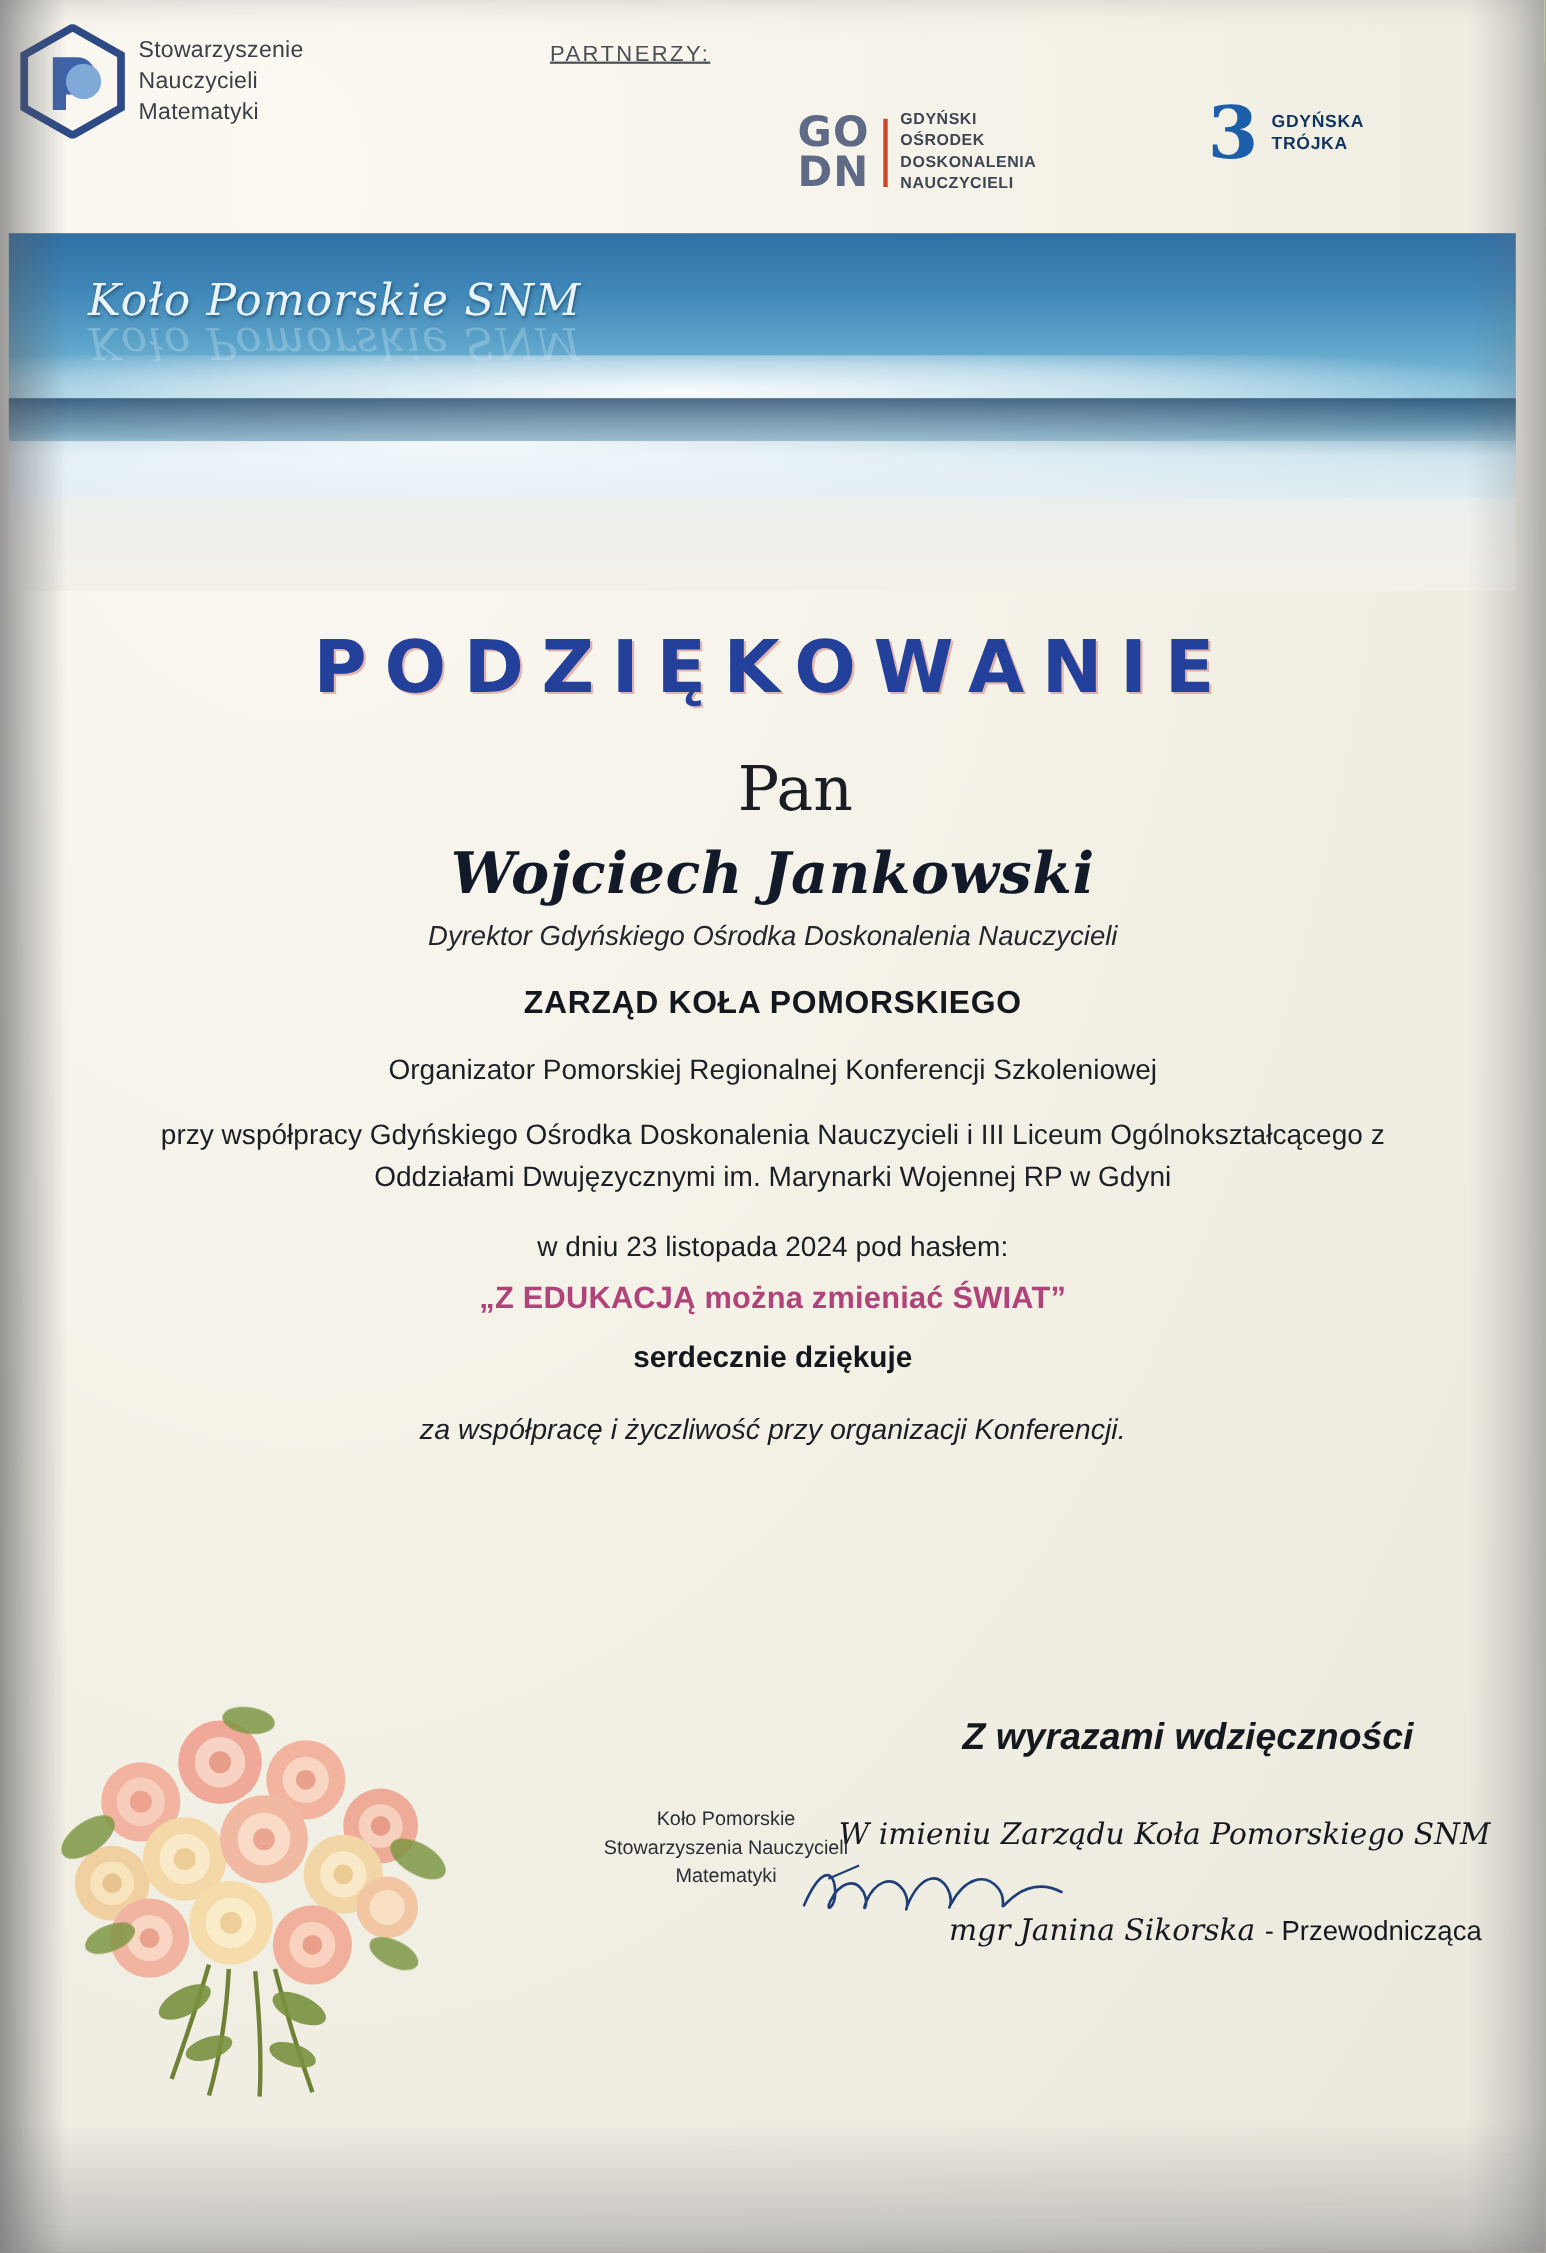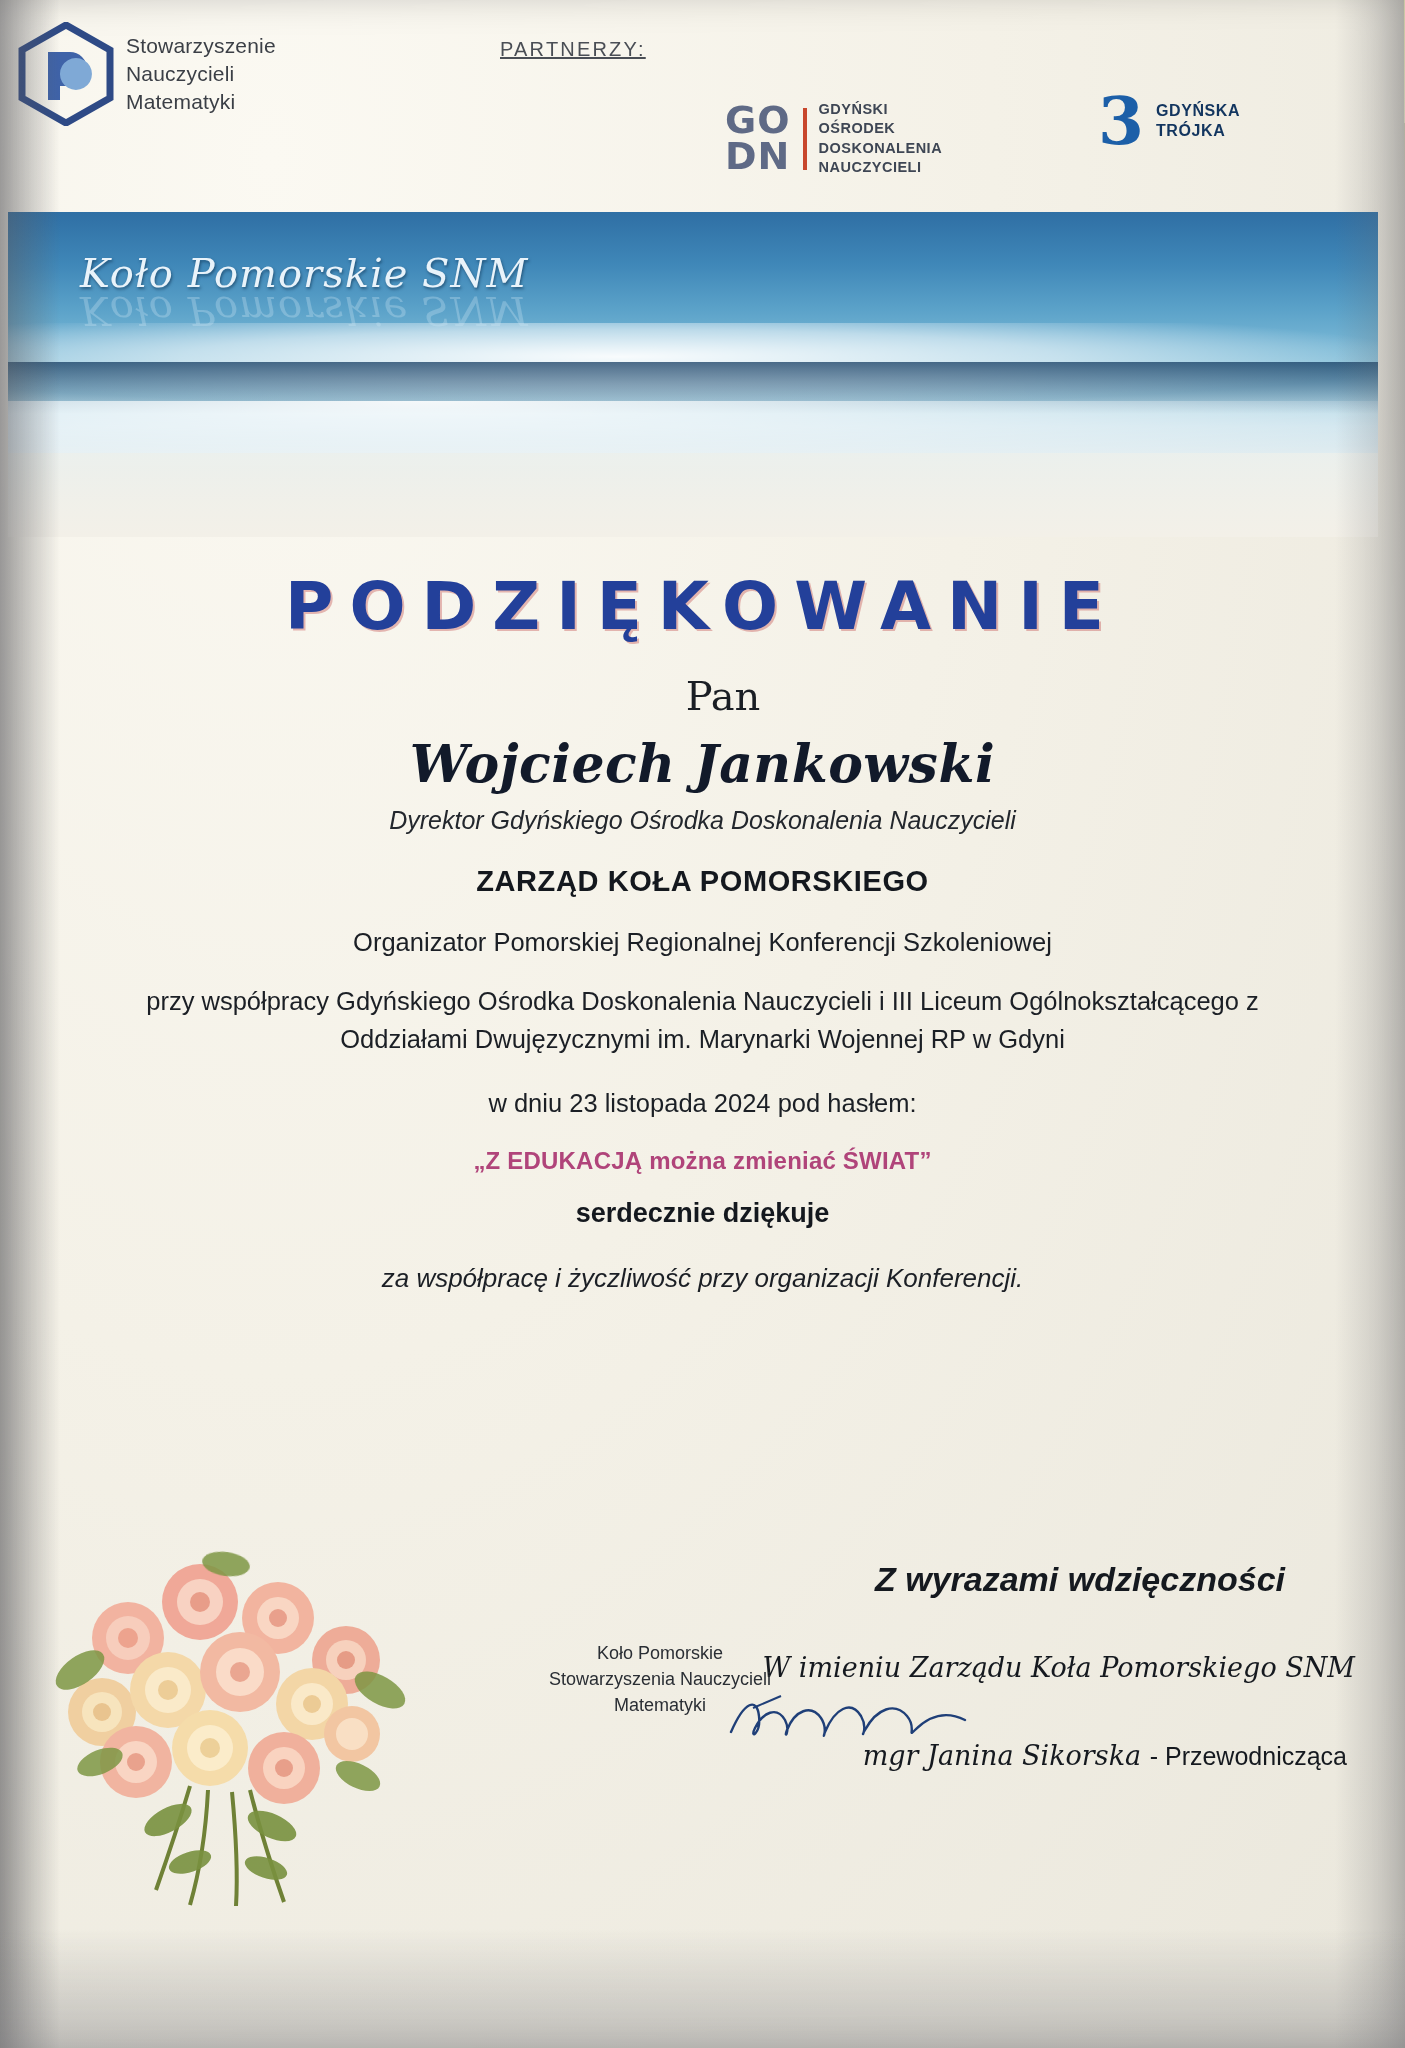"Pan" .pan { font-size: 40px -> 56px; margin-top: 28px -> 40px }
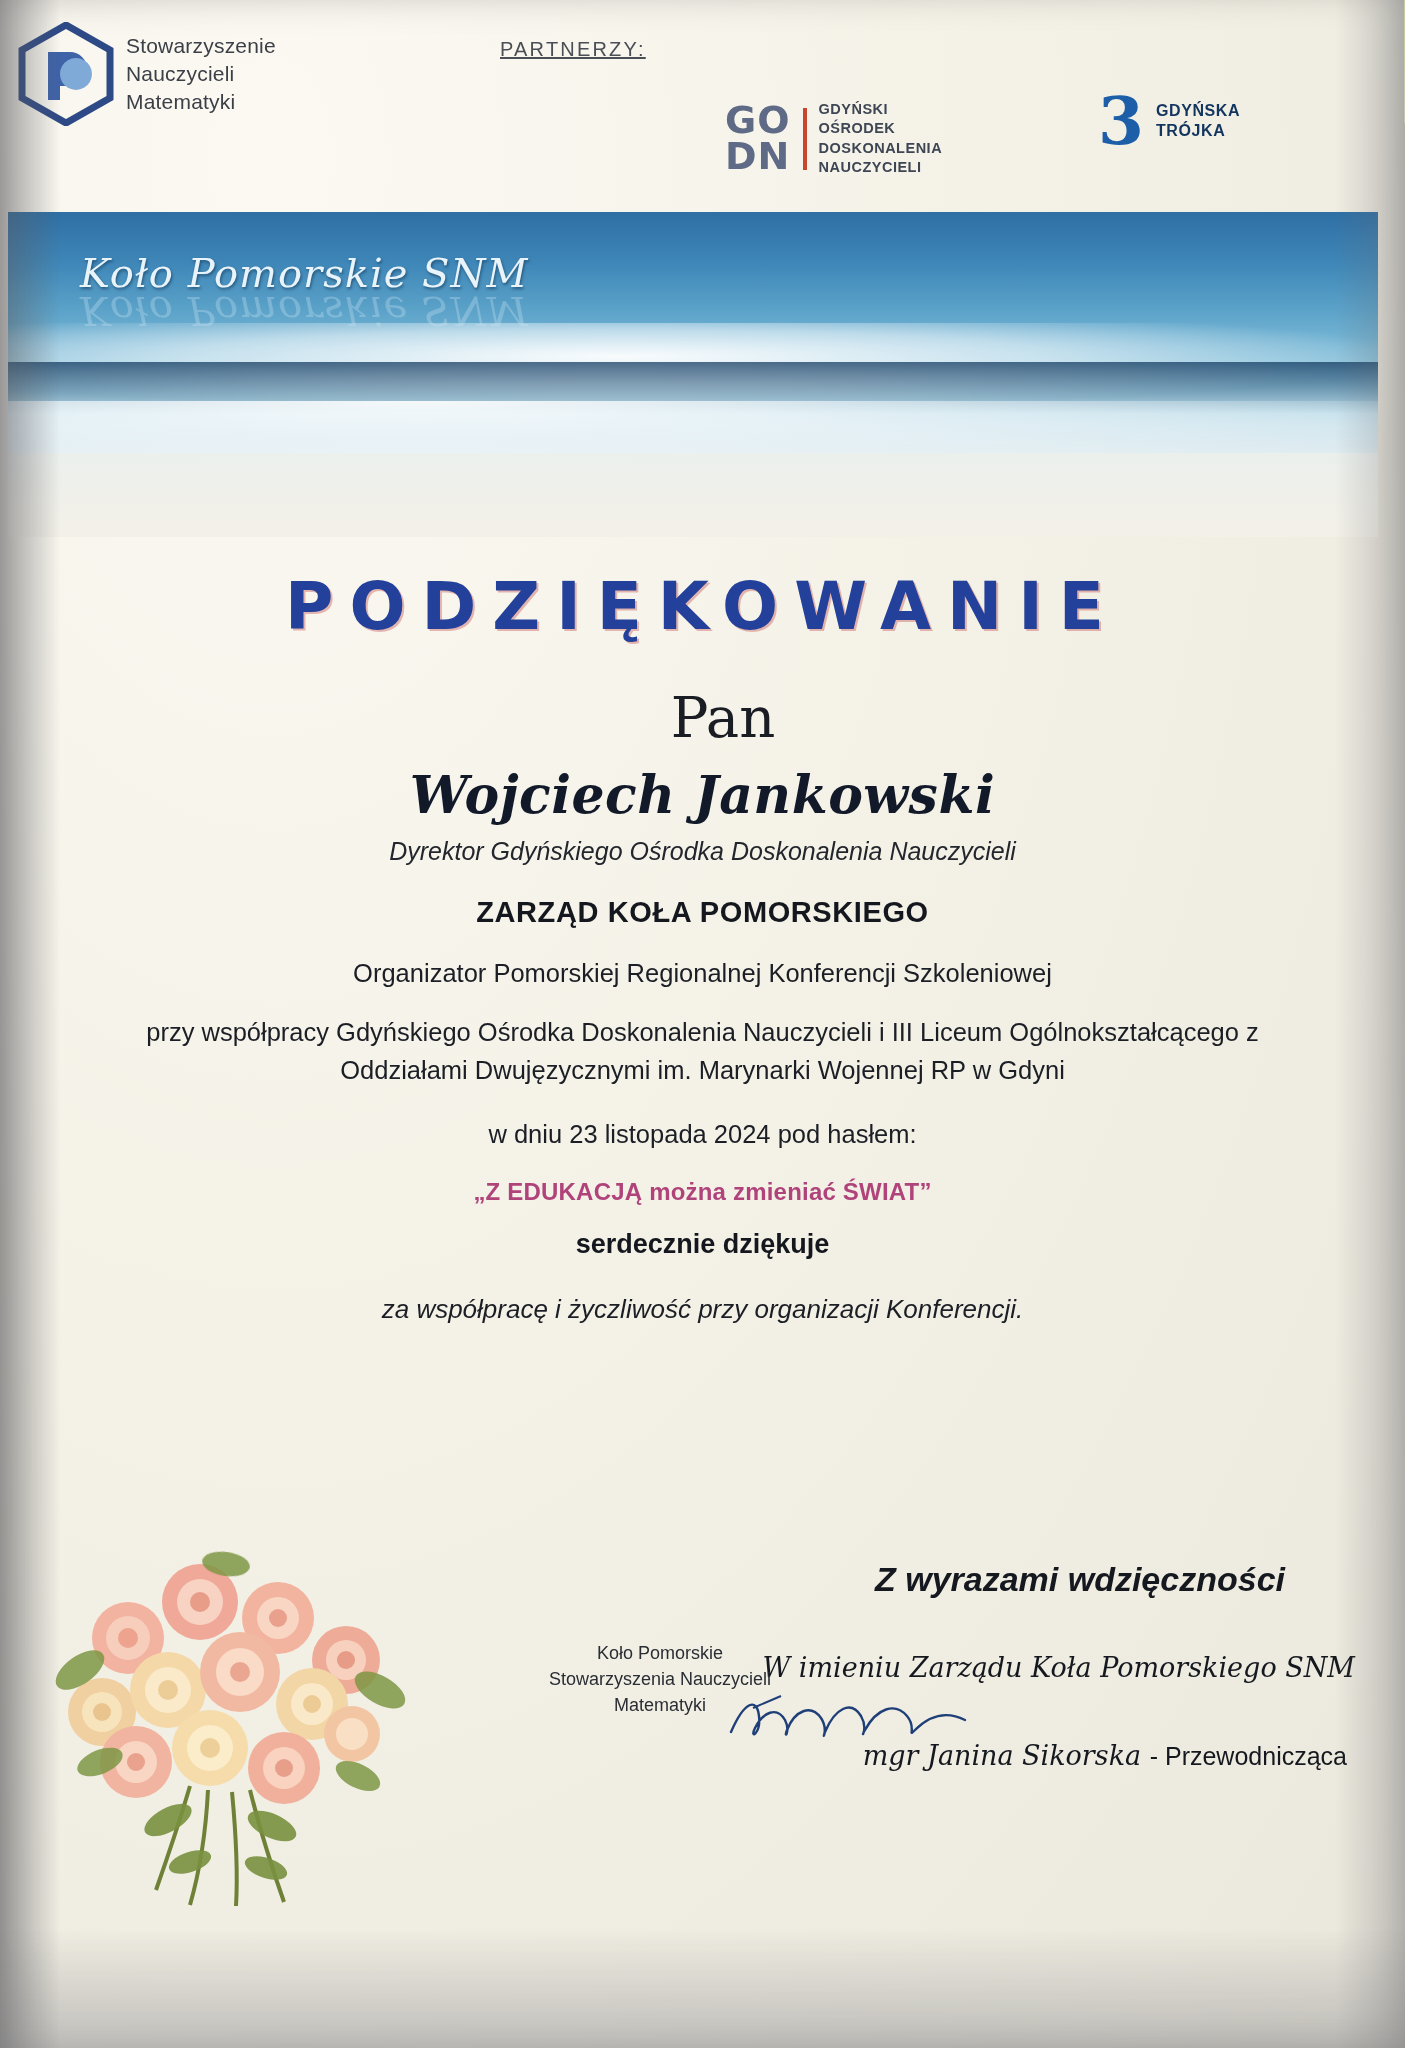"„Z EDUKACJĄ można zmieniać ŚWIAT”" .motto { font-size: 24px -> 28px; margin-top: 26px -> 12px }
